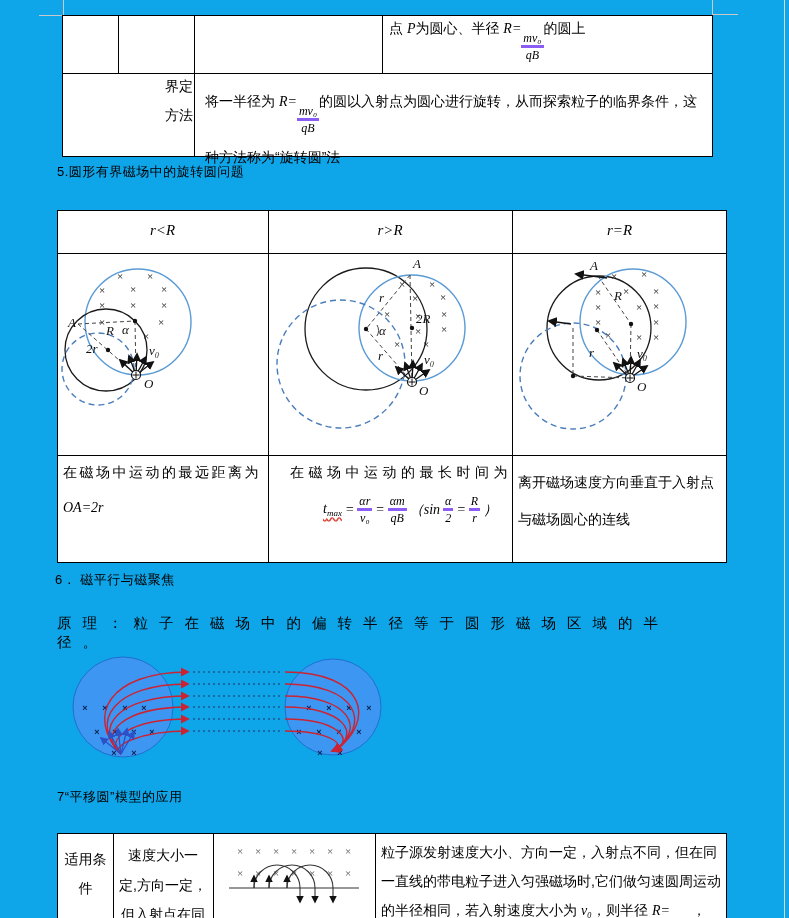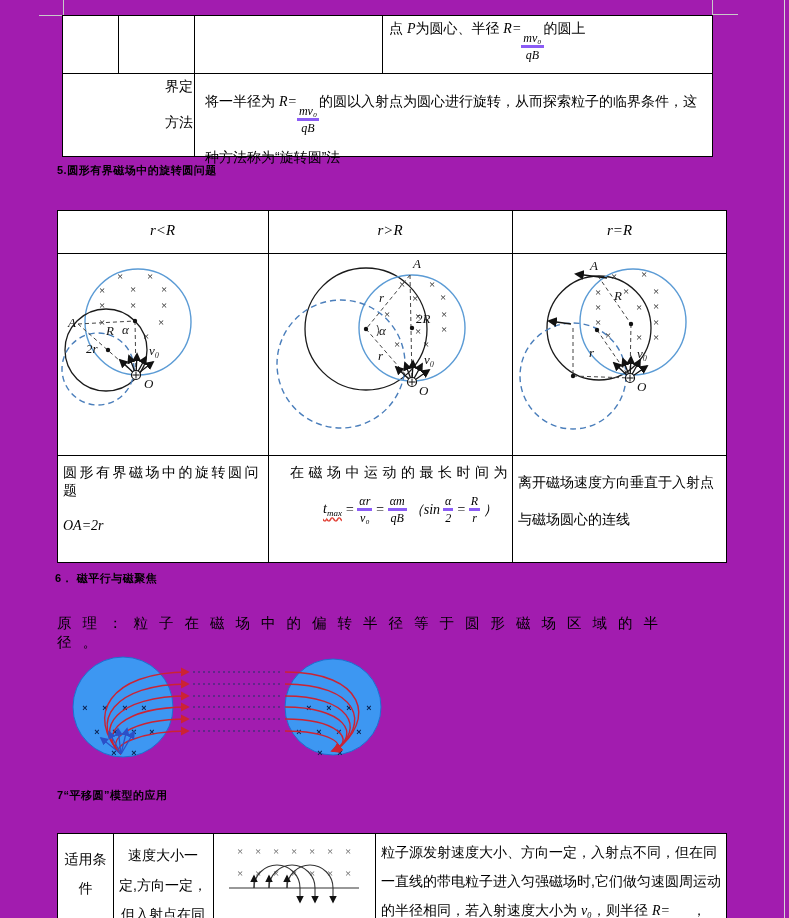"点 P为圆心、半径 R=" .page { background: #a21caf -> #0ea5e9 }
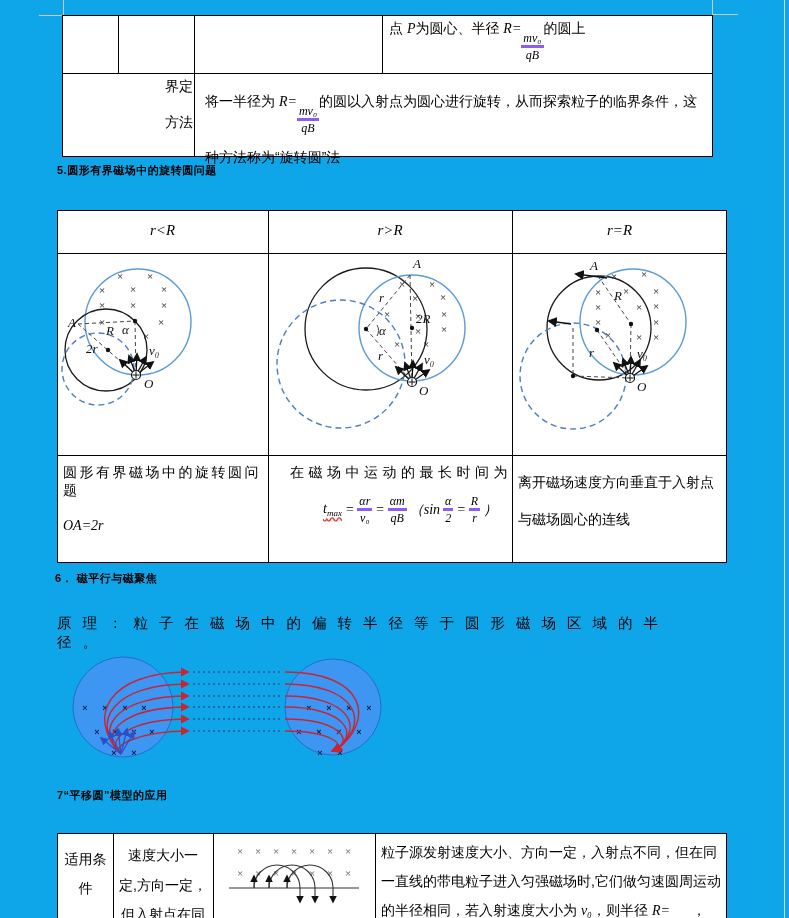"方法" div { margin-top: 18px -> 11px }
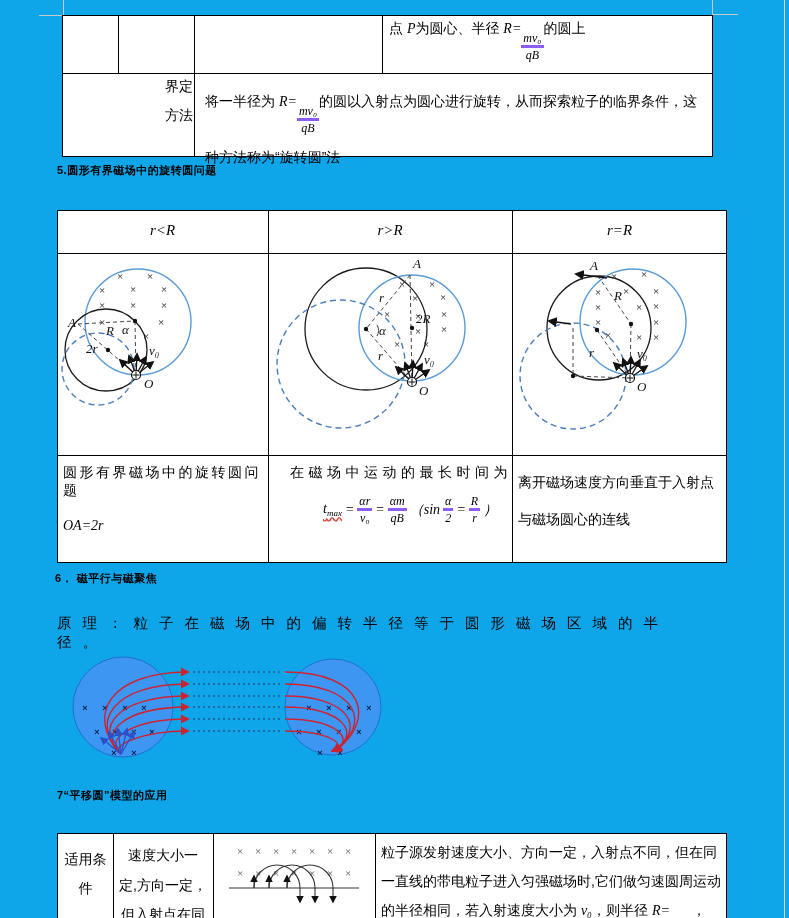"5.圆形有界磁场中的旋转圆问题" .heading { font-size: 11px -> 13px; font-weight: bold -> normal }
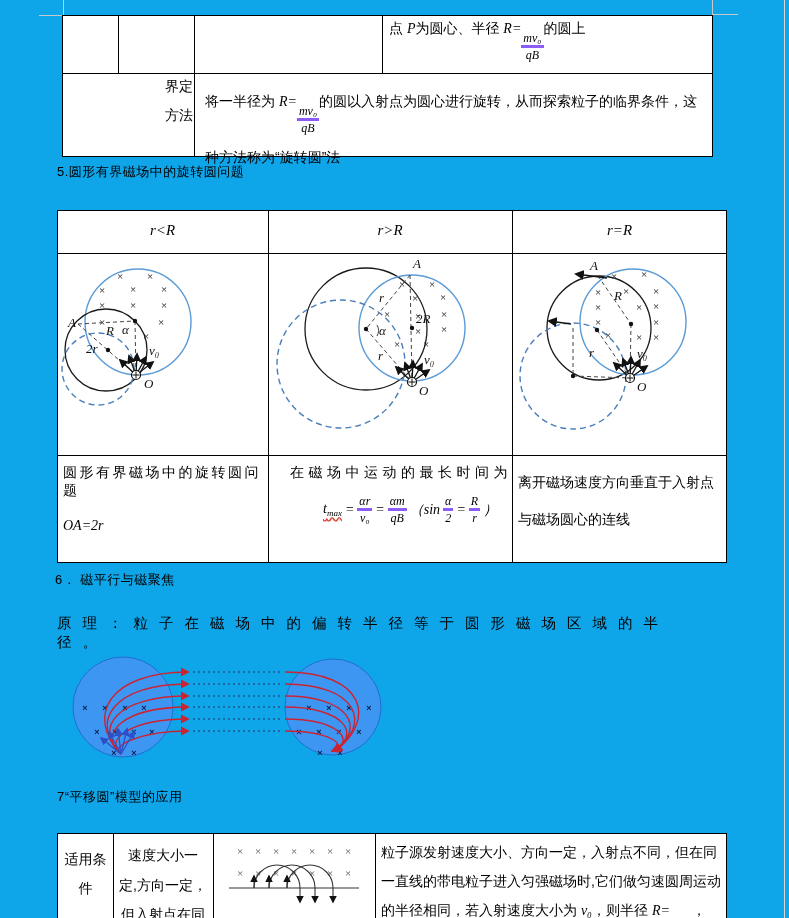"圆形有界磁场中的旋转圆问题" div { text: 圆形有界磁场中的旋转圆问题 -> 在磁场中运动的最远距离为 }
